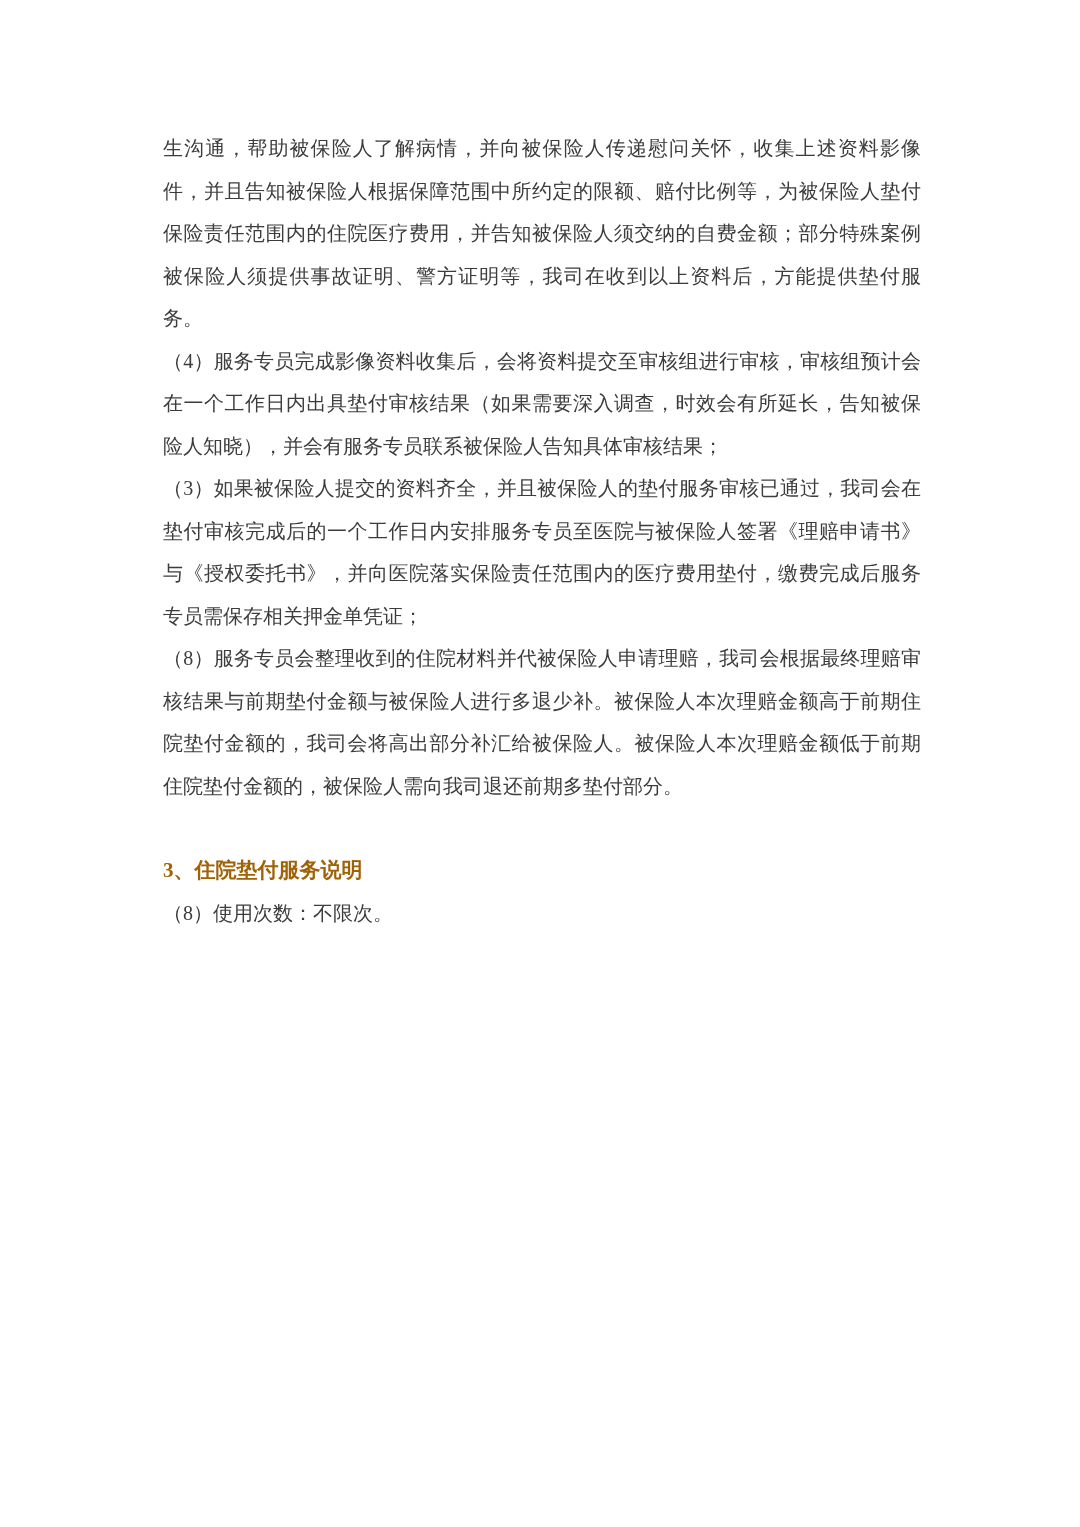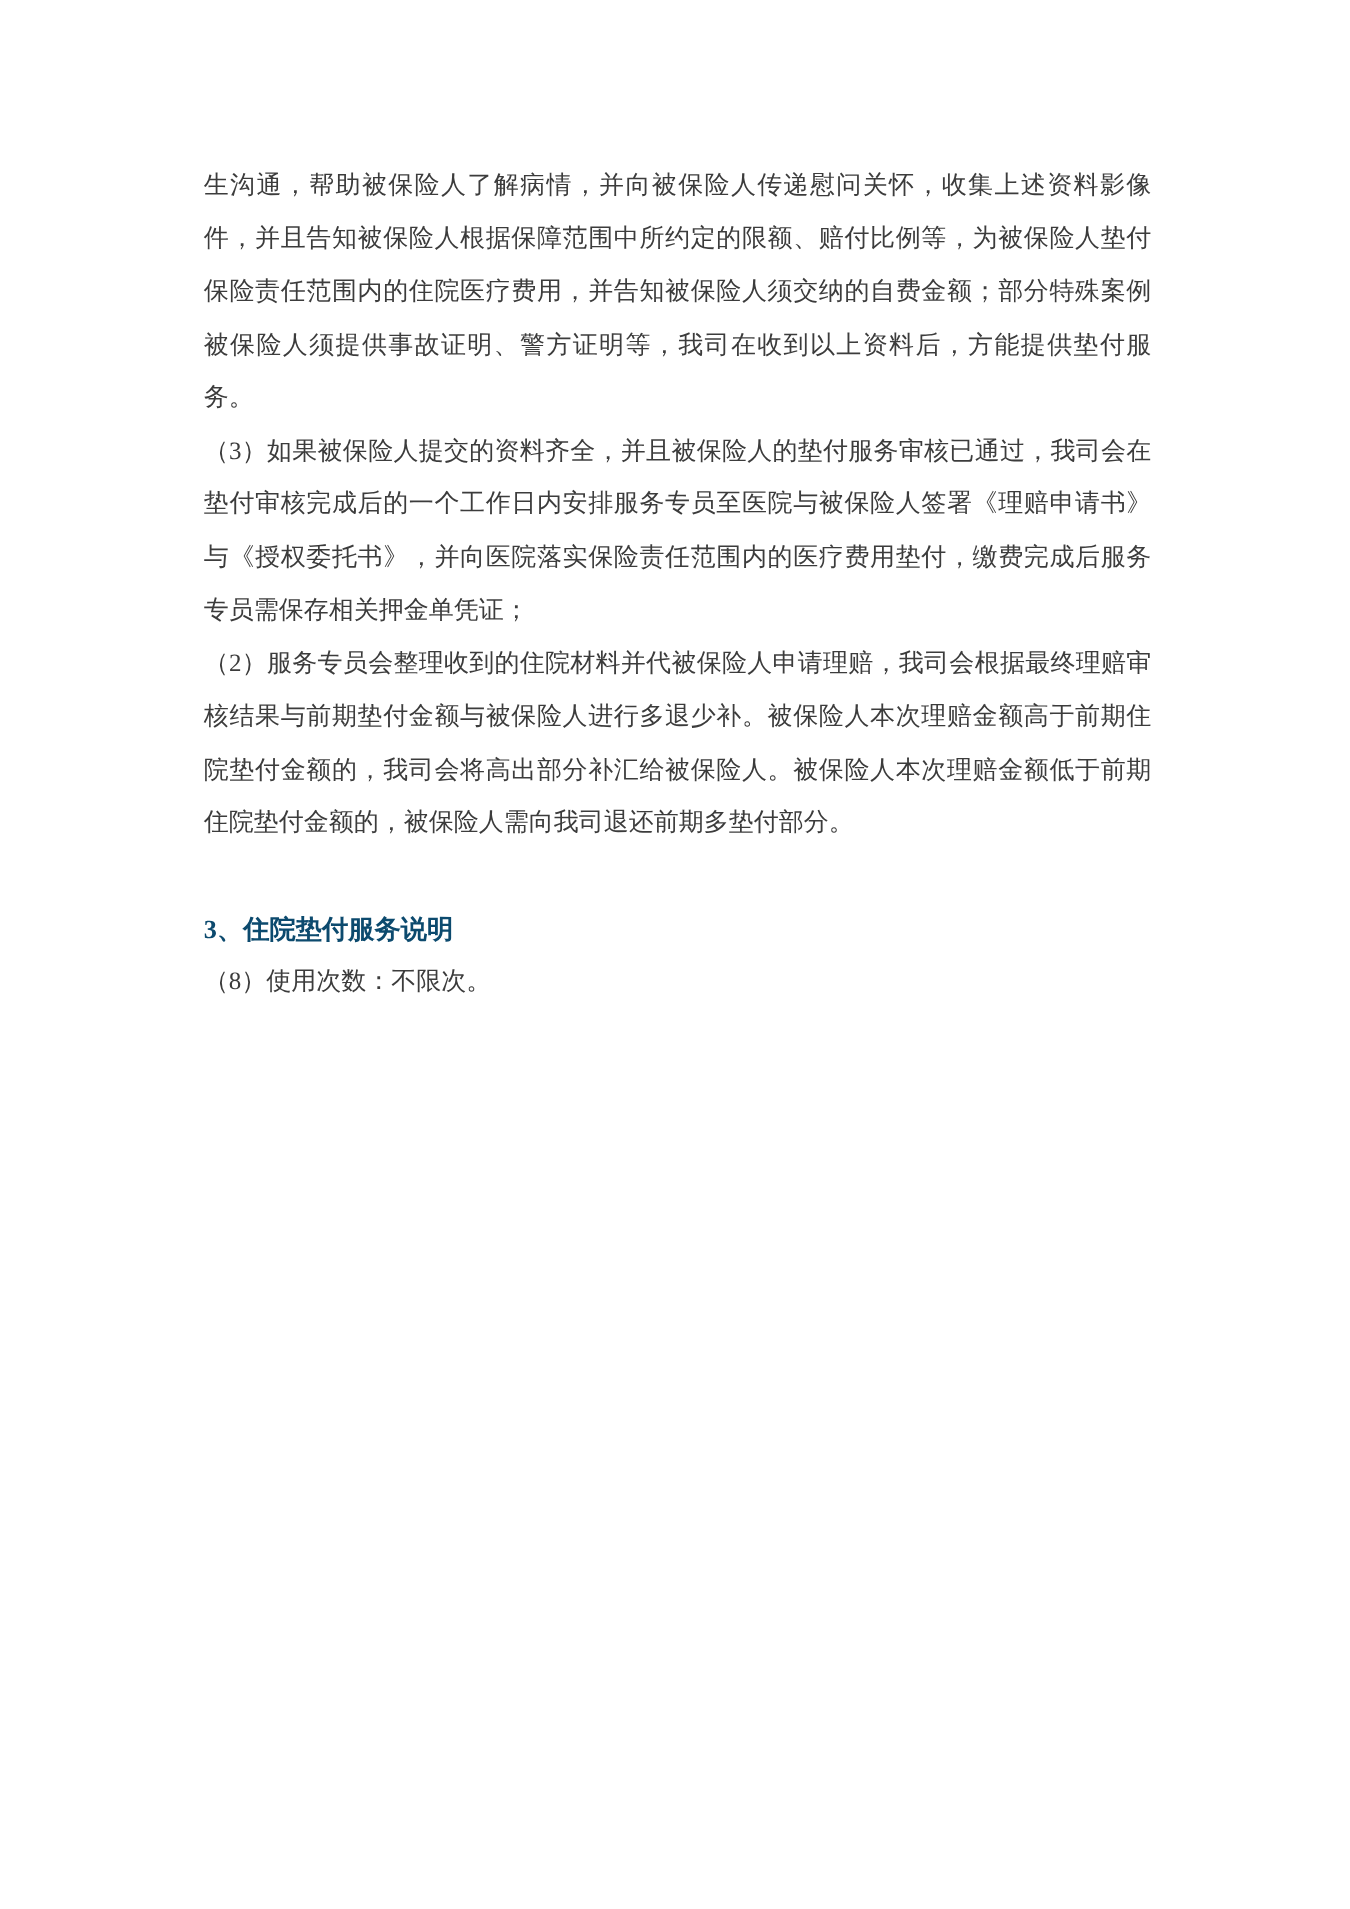"（4）服务专员完成影像资料收集后，会将资料提交至审核组进行审核，审核组预计会在一" p.body-para { html: none -> <p>（4）服务专员完成影像资料收集后，会将资料提交至审核组进行审核，审核组预计会在一个工作日内出具垫付审核结果（如果需要深入调查，时效会有所延长，告知被保险人知晓），并会有服务专员联系被保险人告知具体审核结果；</p> }
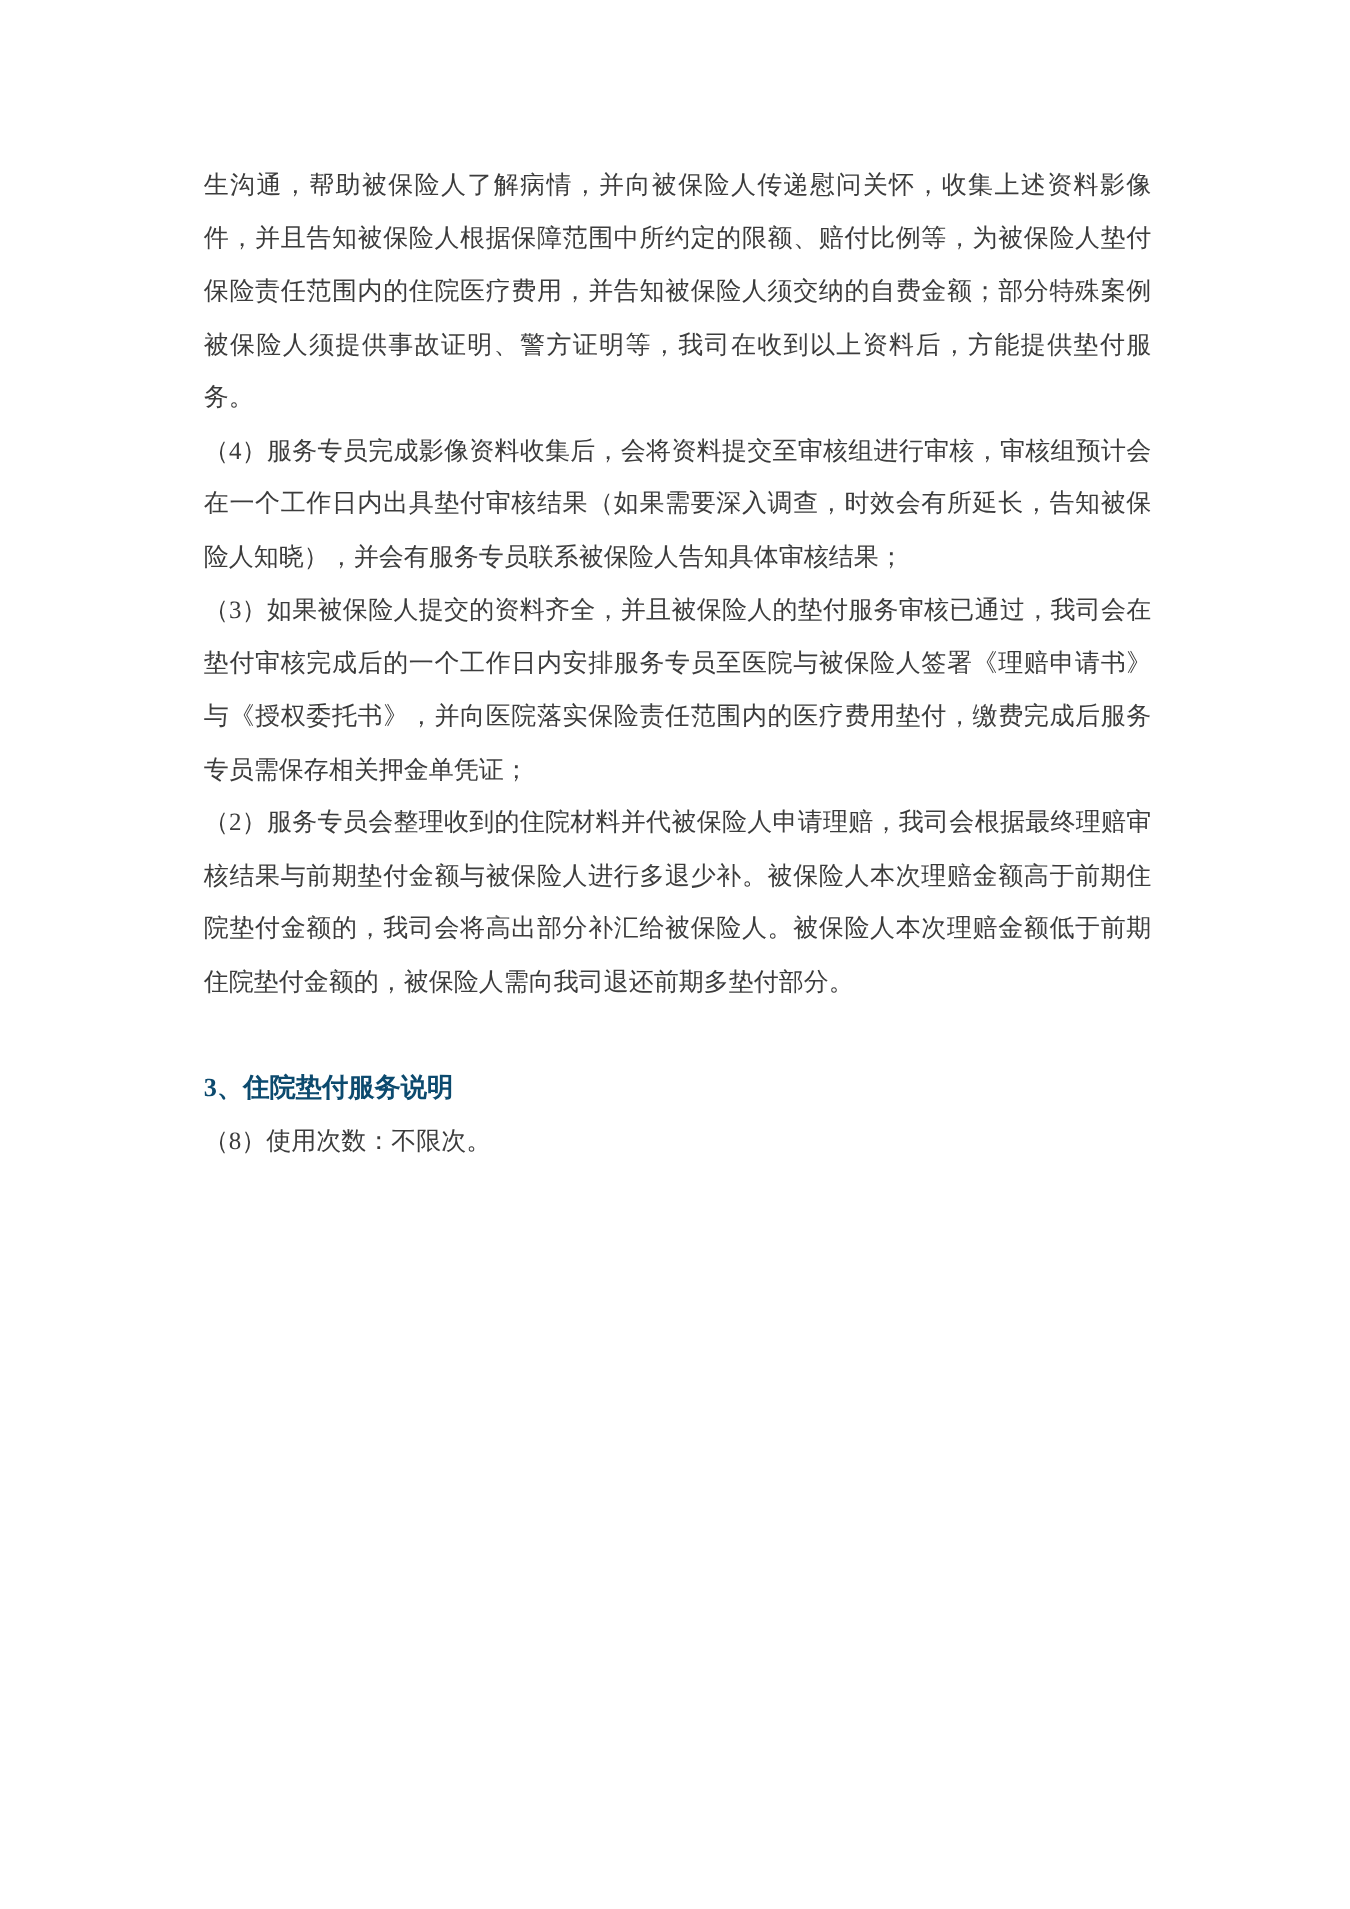"（2）服务专员会整理收到的住院材料并代被保险人申请理赔，我司会根据最终理赔审核结" p.body-para { text: 2 -> 8 }
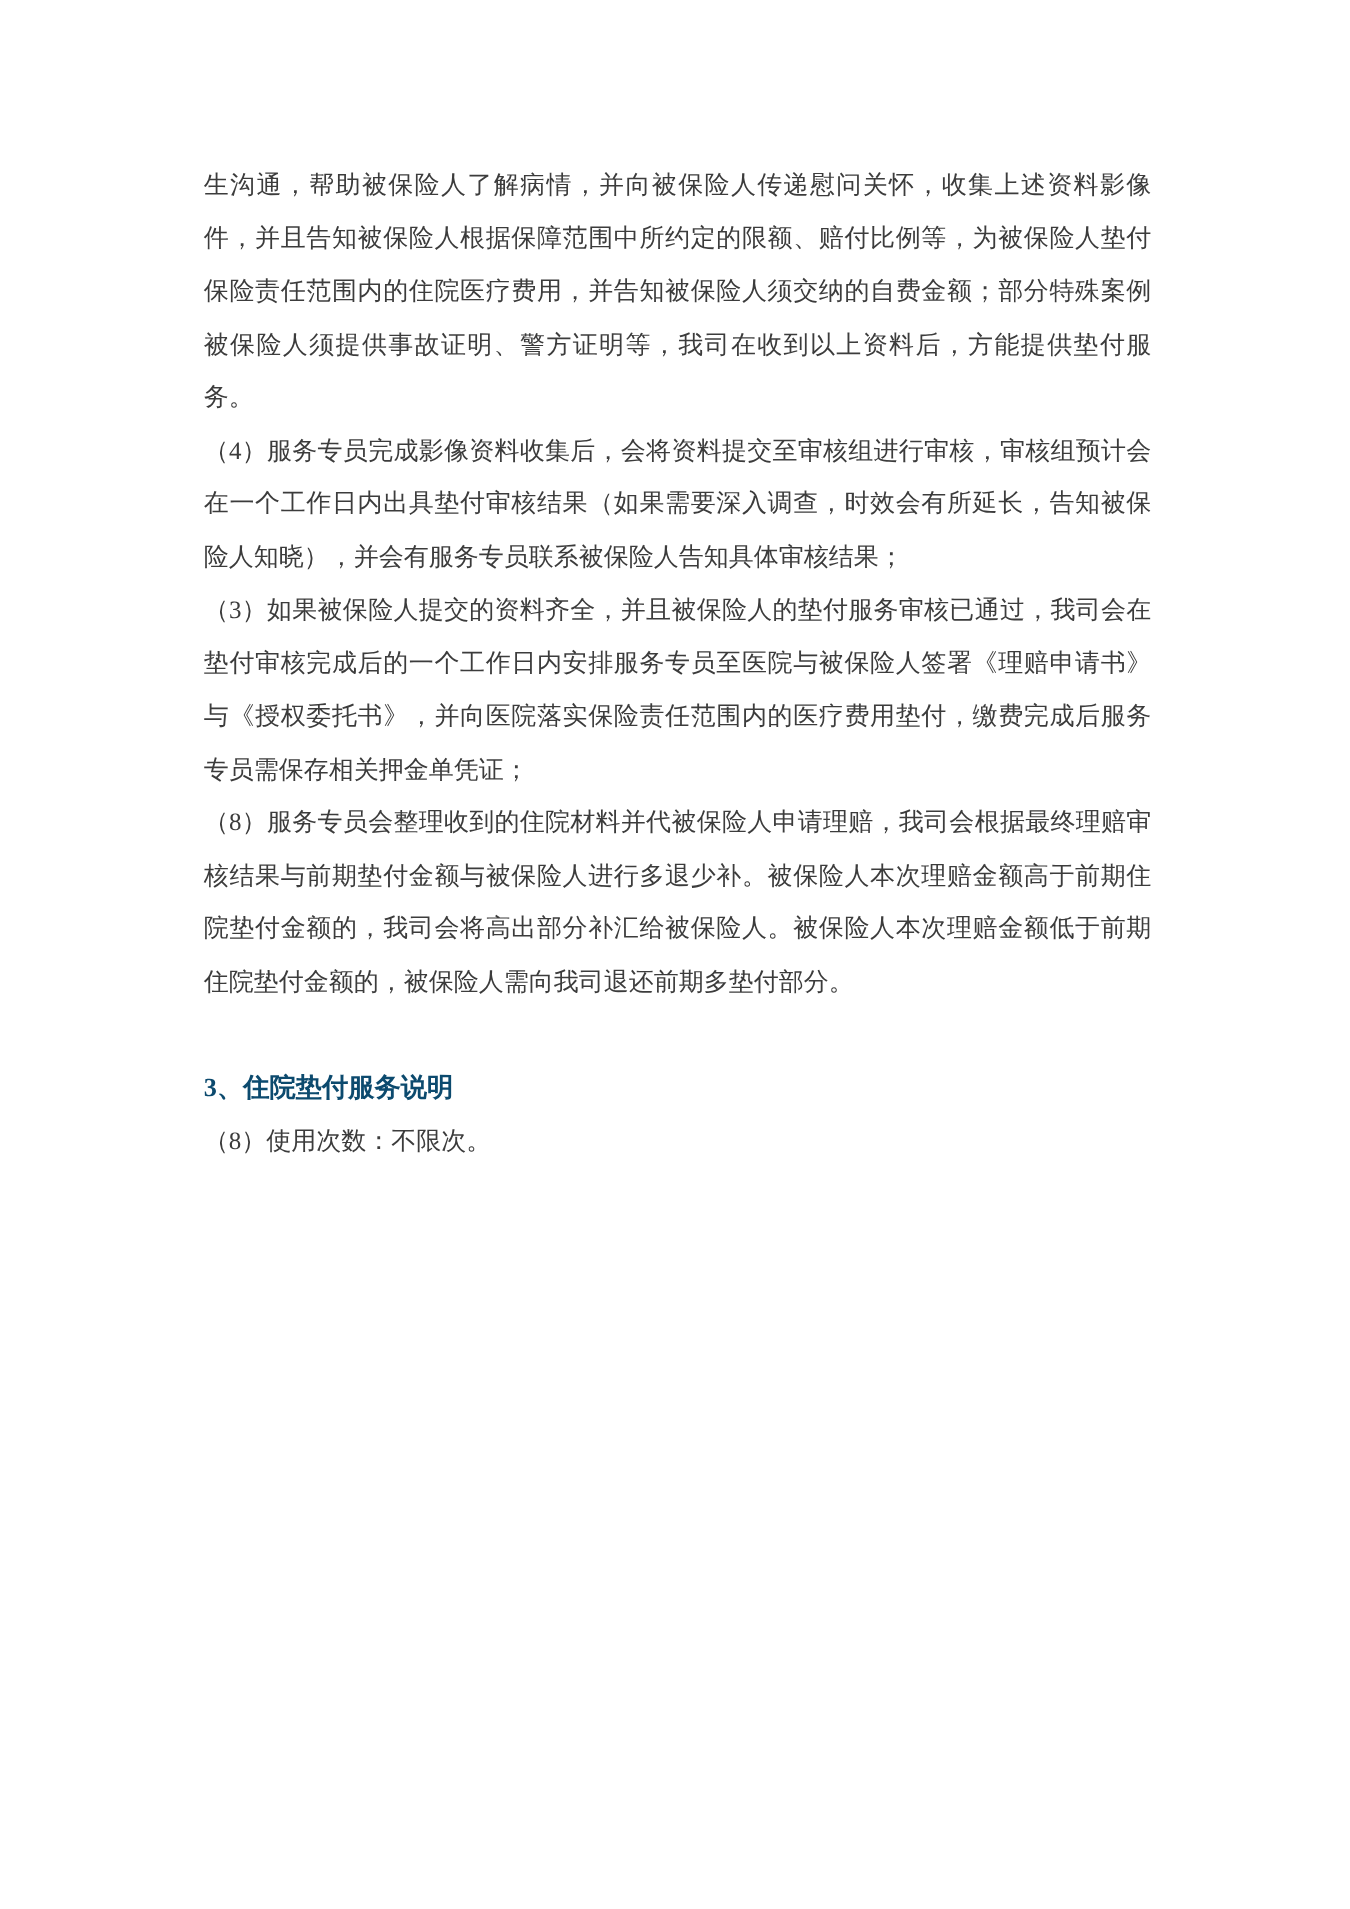"3、住院垫付服务说明" .content h2.heading { color: #0c4a6e -> #a16207 }
